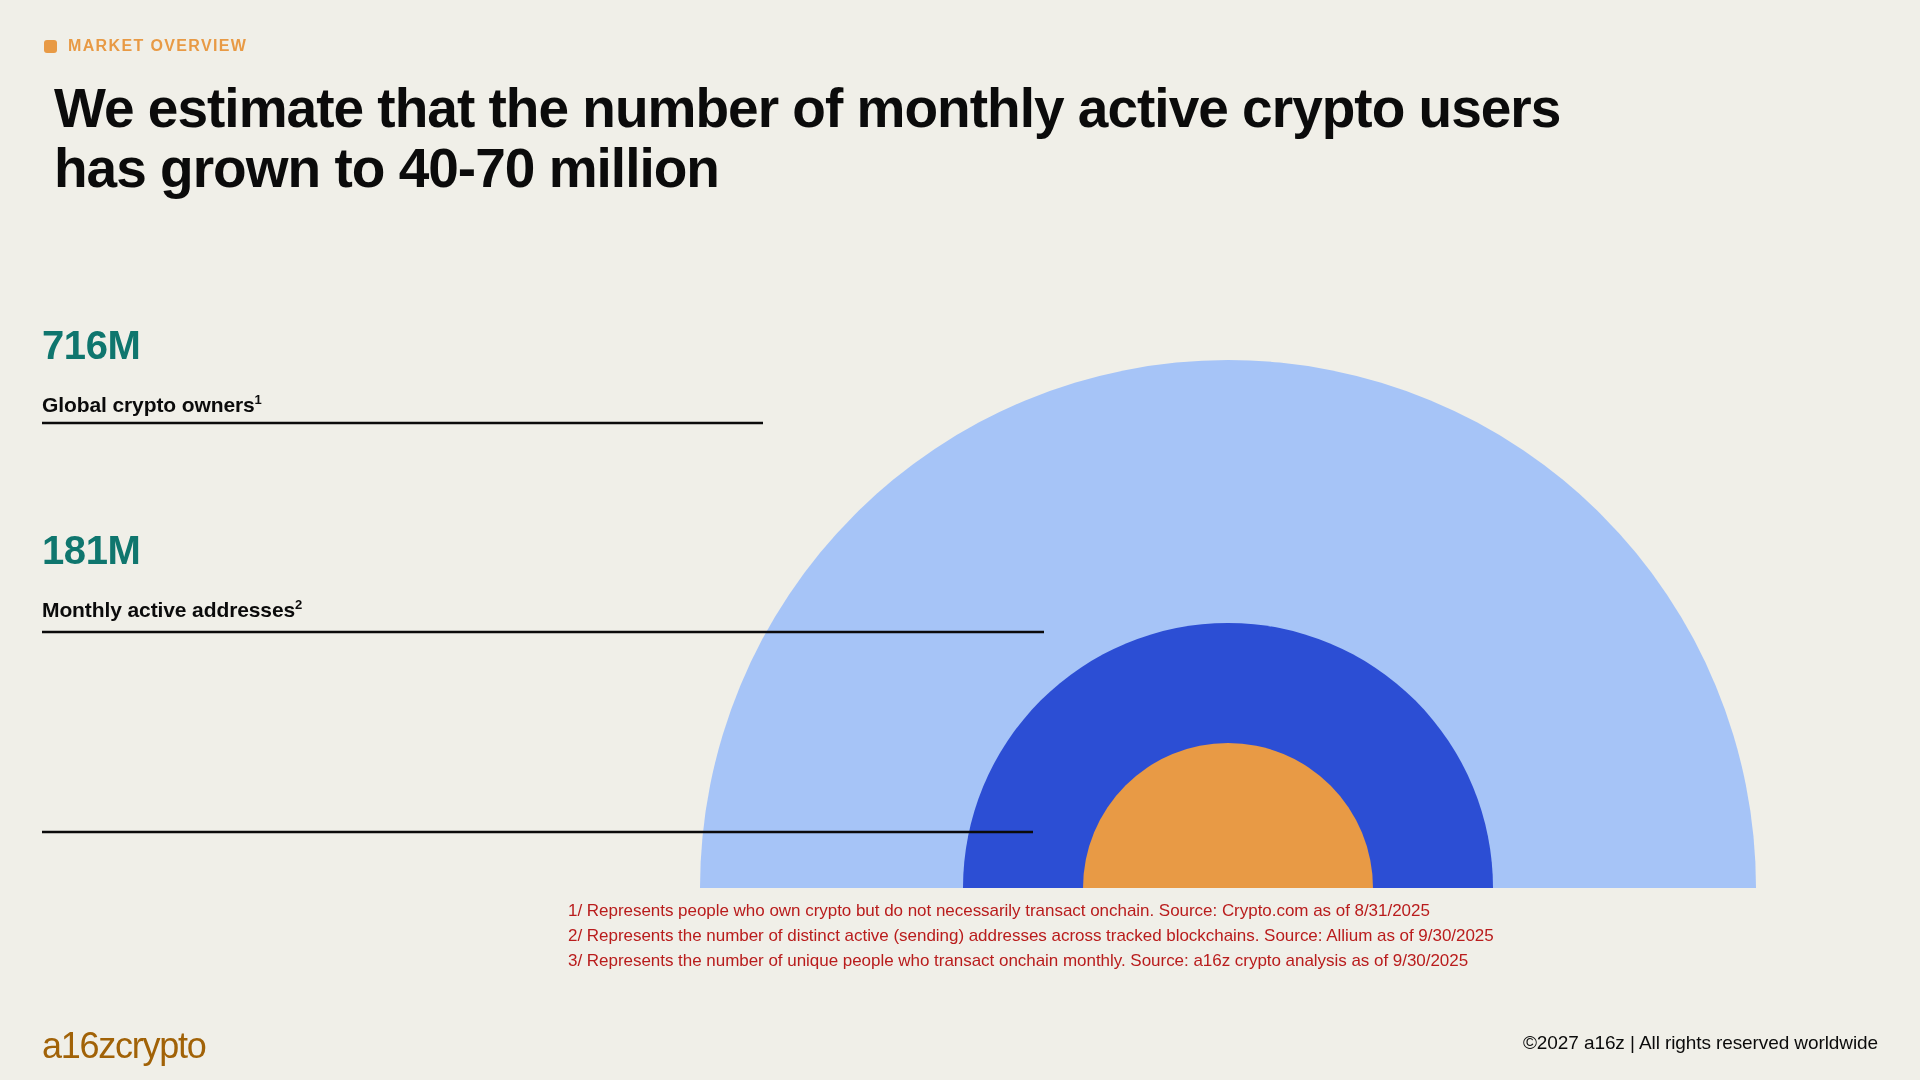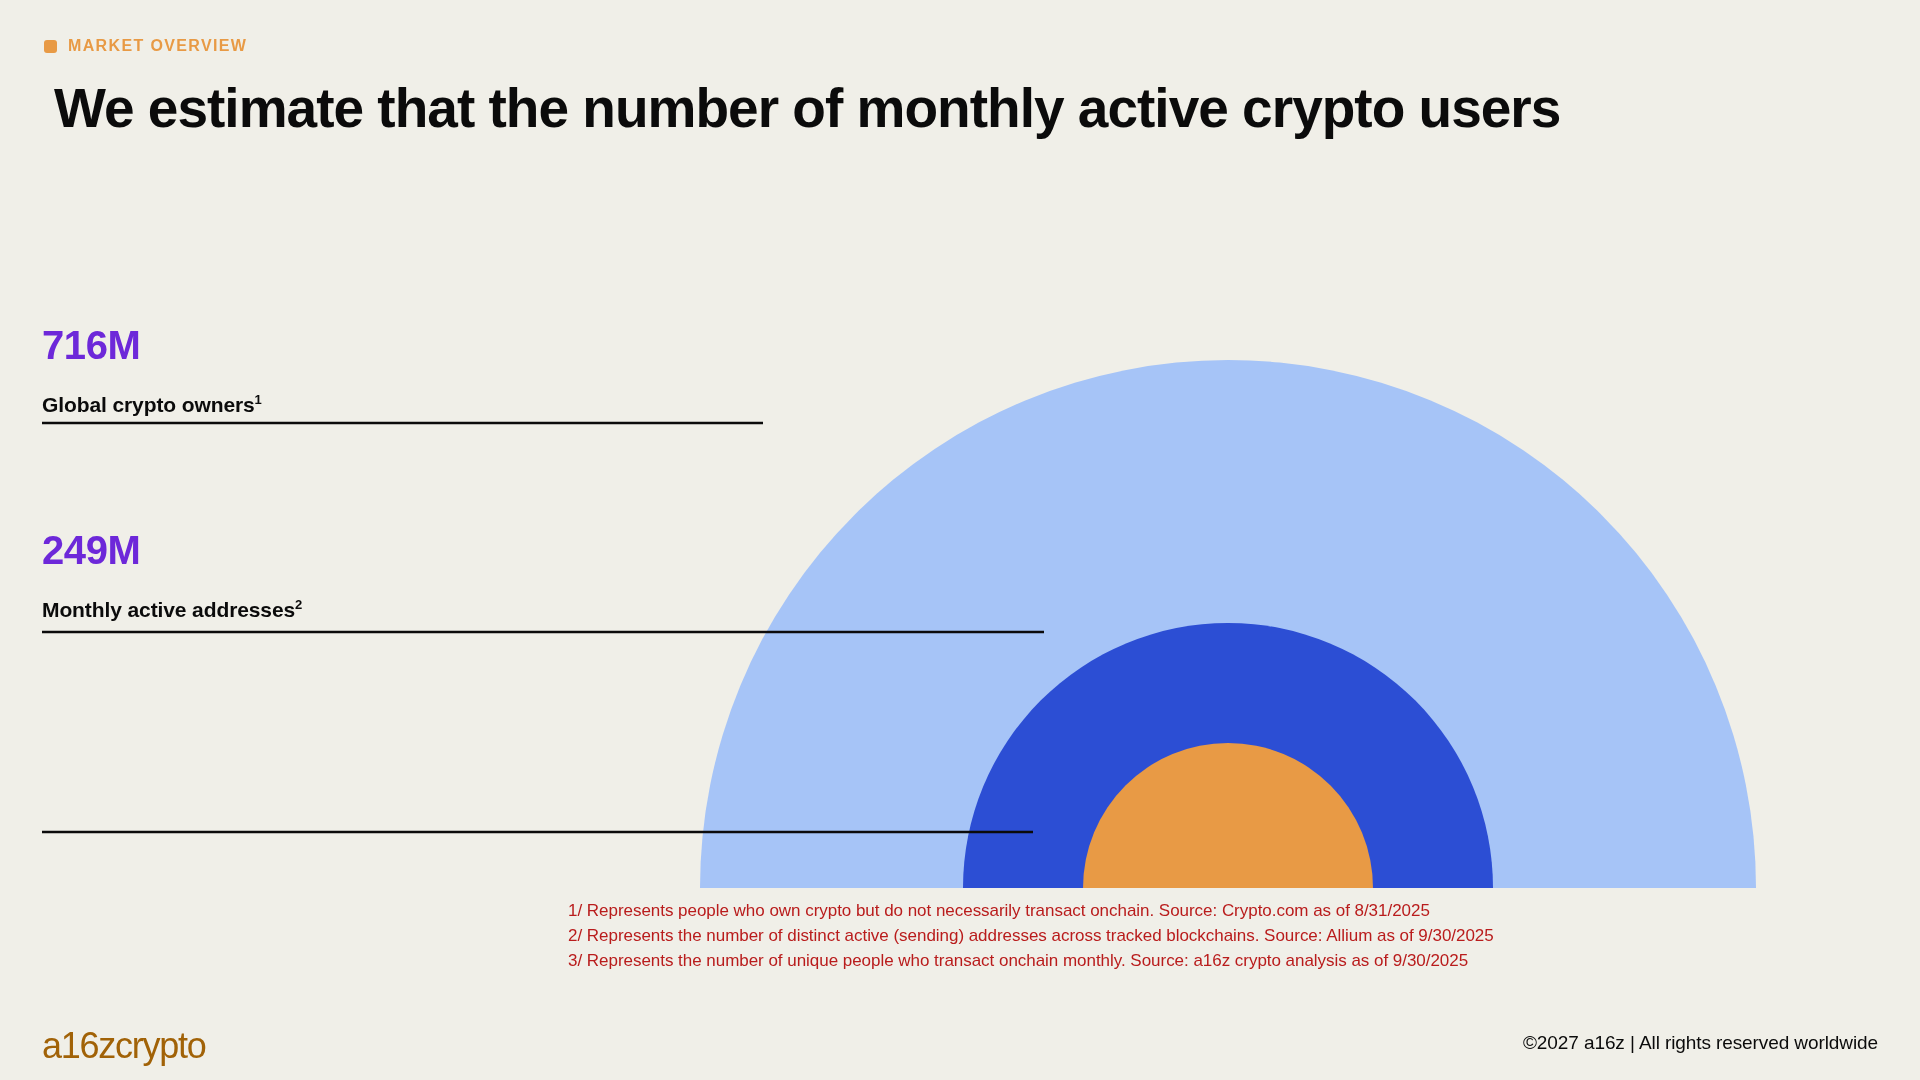"has grown to 40-70 million" span.ln { html: none -> <span><span>has </span><span>grown to 40-70 million</span></span> }
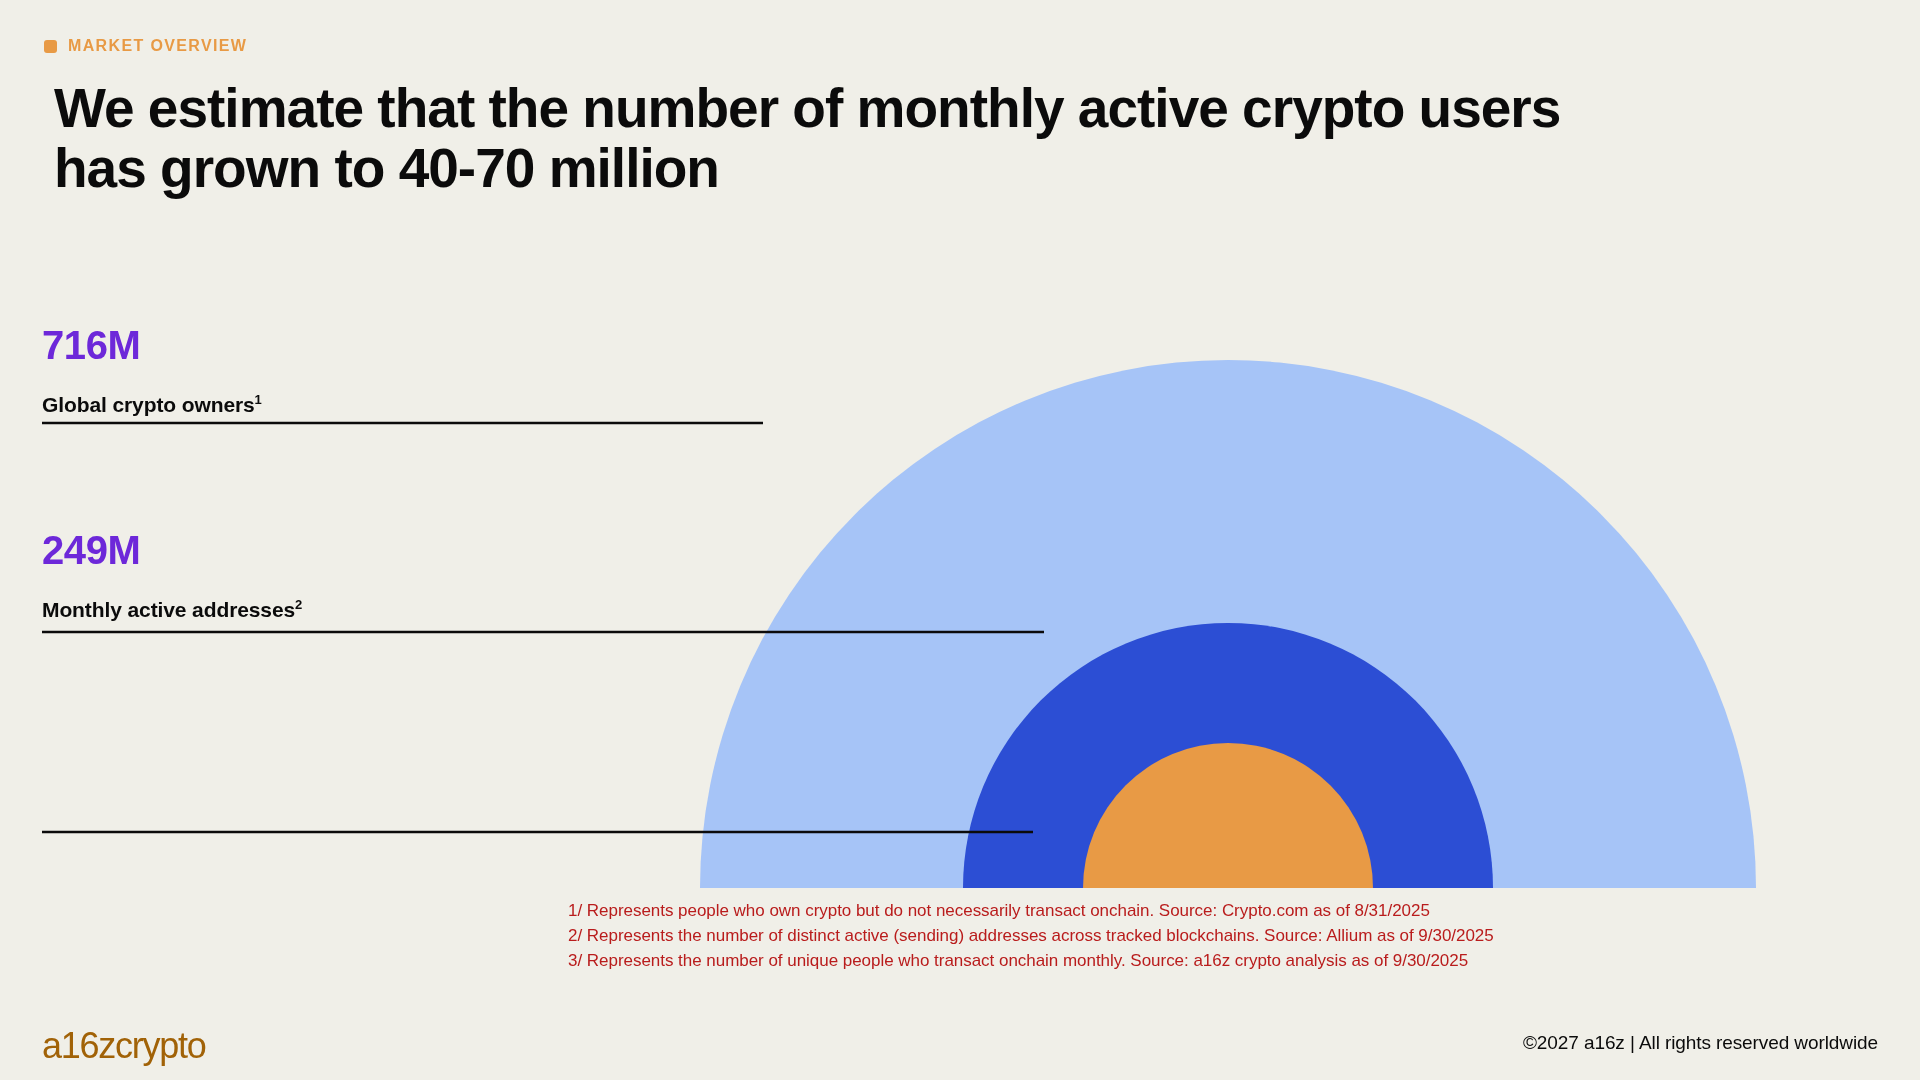"716M" .stat-value { color: #6d28d9 -> #0f766e }
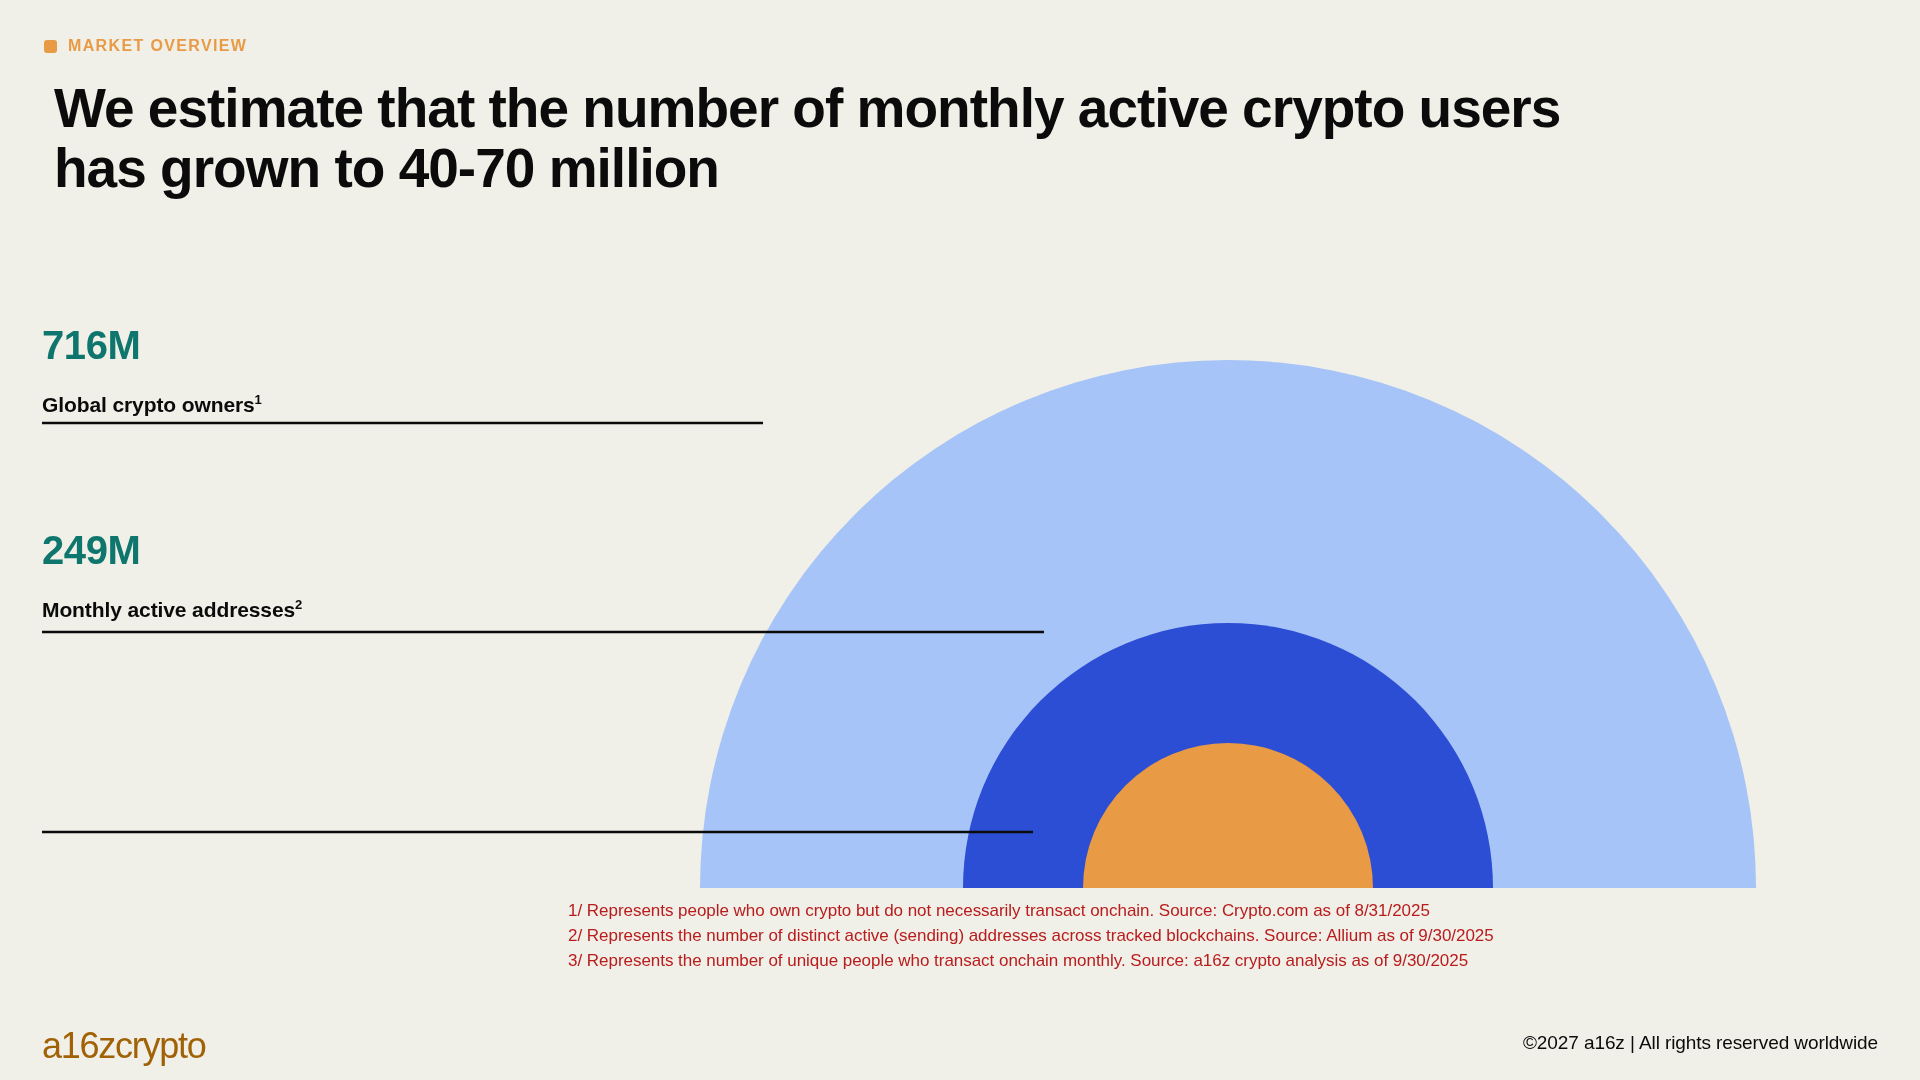"249M" div.stat-value { text: 249M -> 181M }
